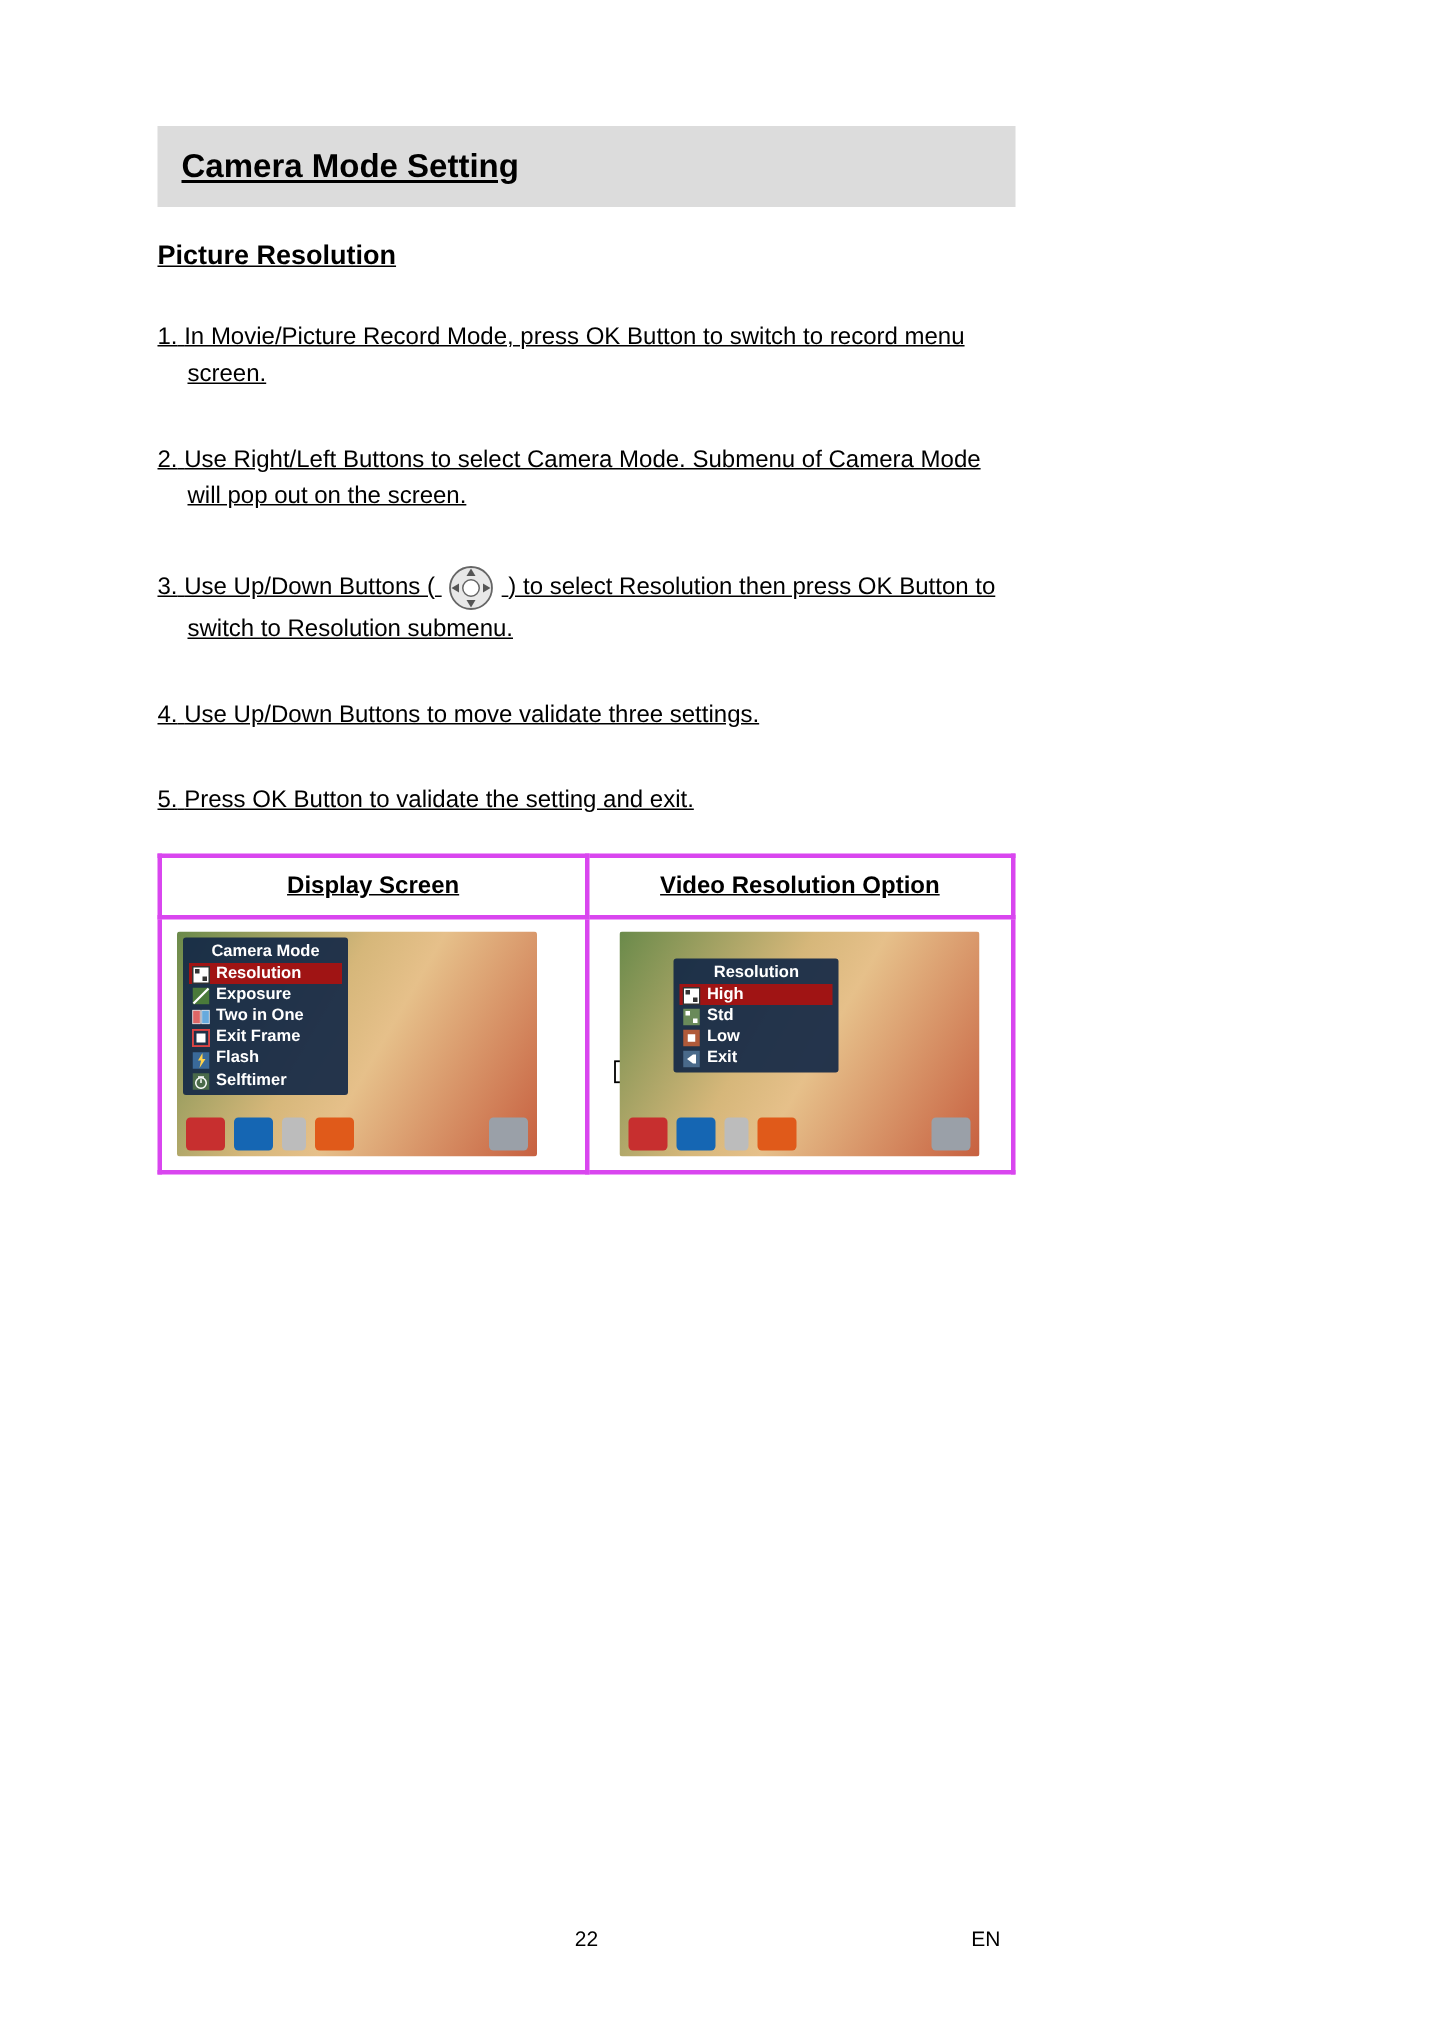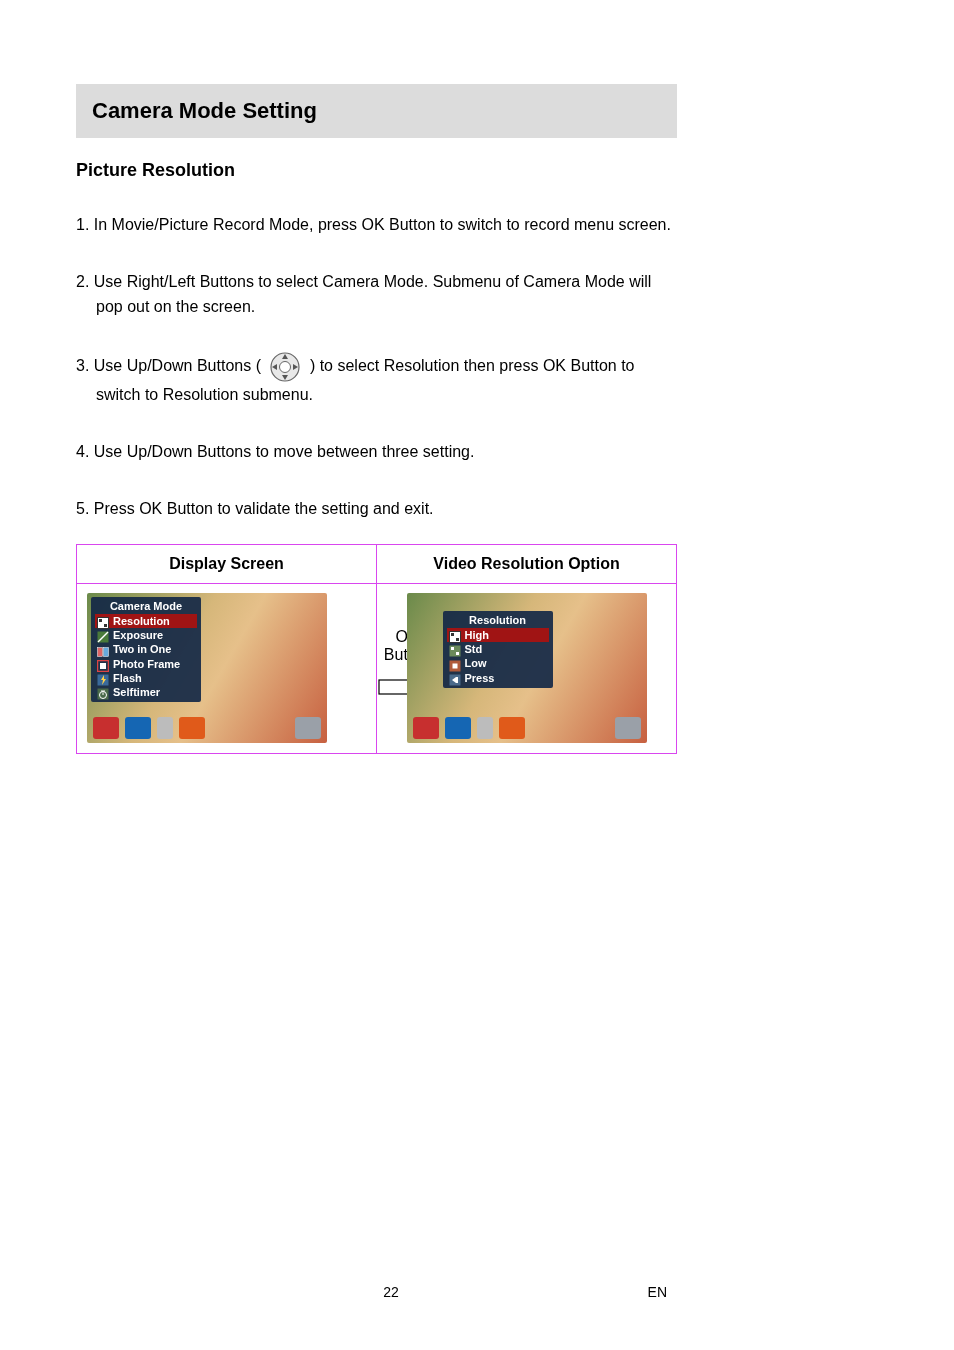"Camera Mode Setting" .page { padding: 84px 105px 40px 76px -> 84px 105px 40px 105px; text-decoration: none -> underline }
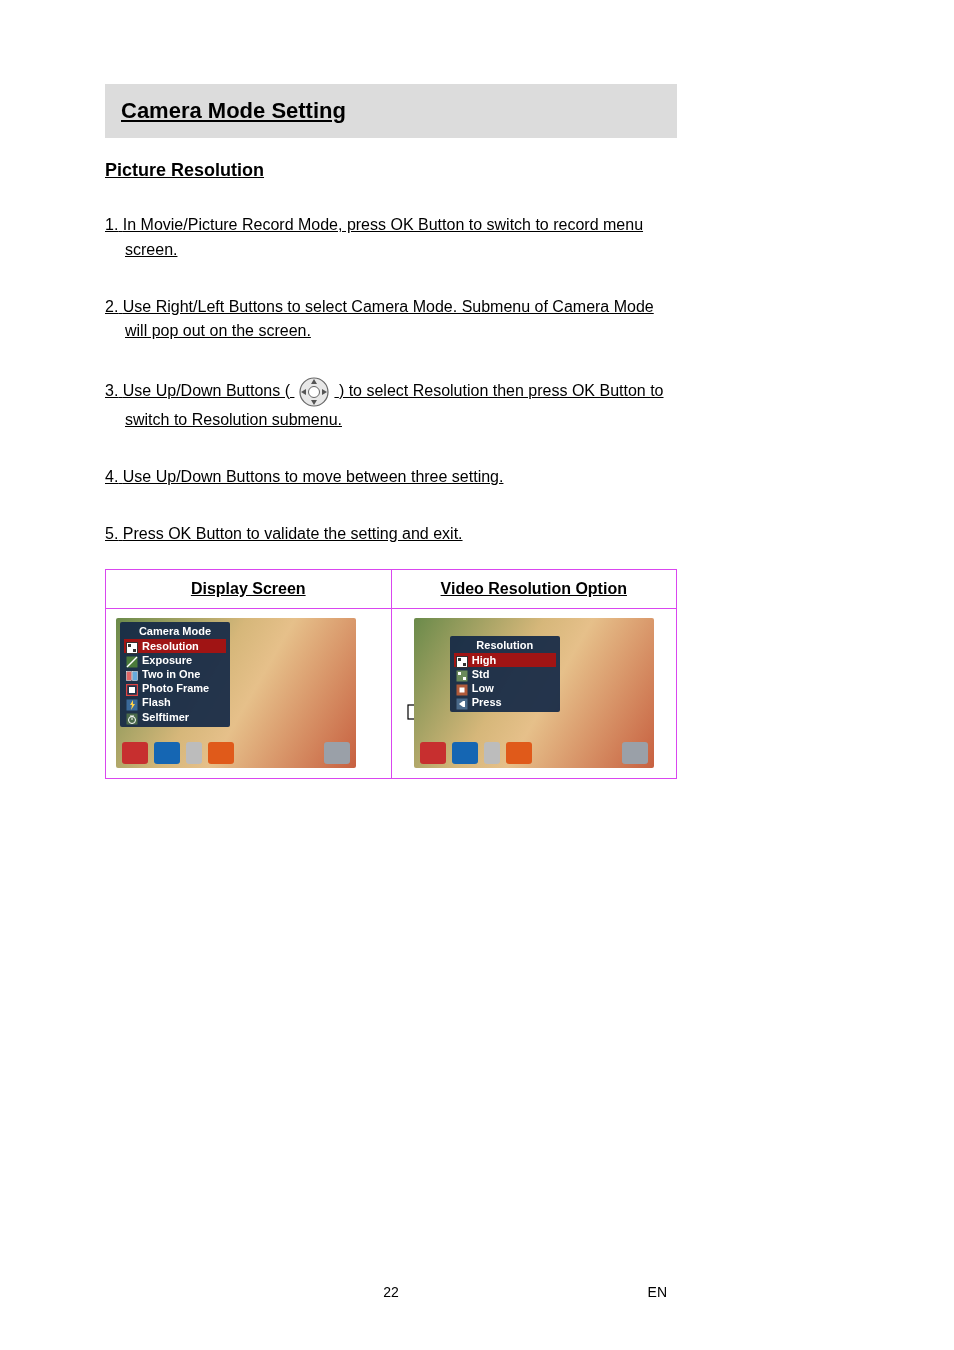"Use Up/Down Buttons to move" span { text: between three setting -> validate three settings }
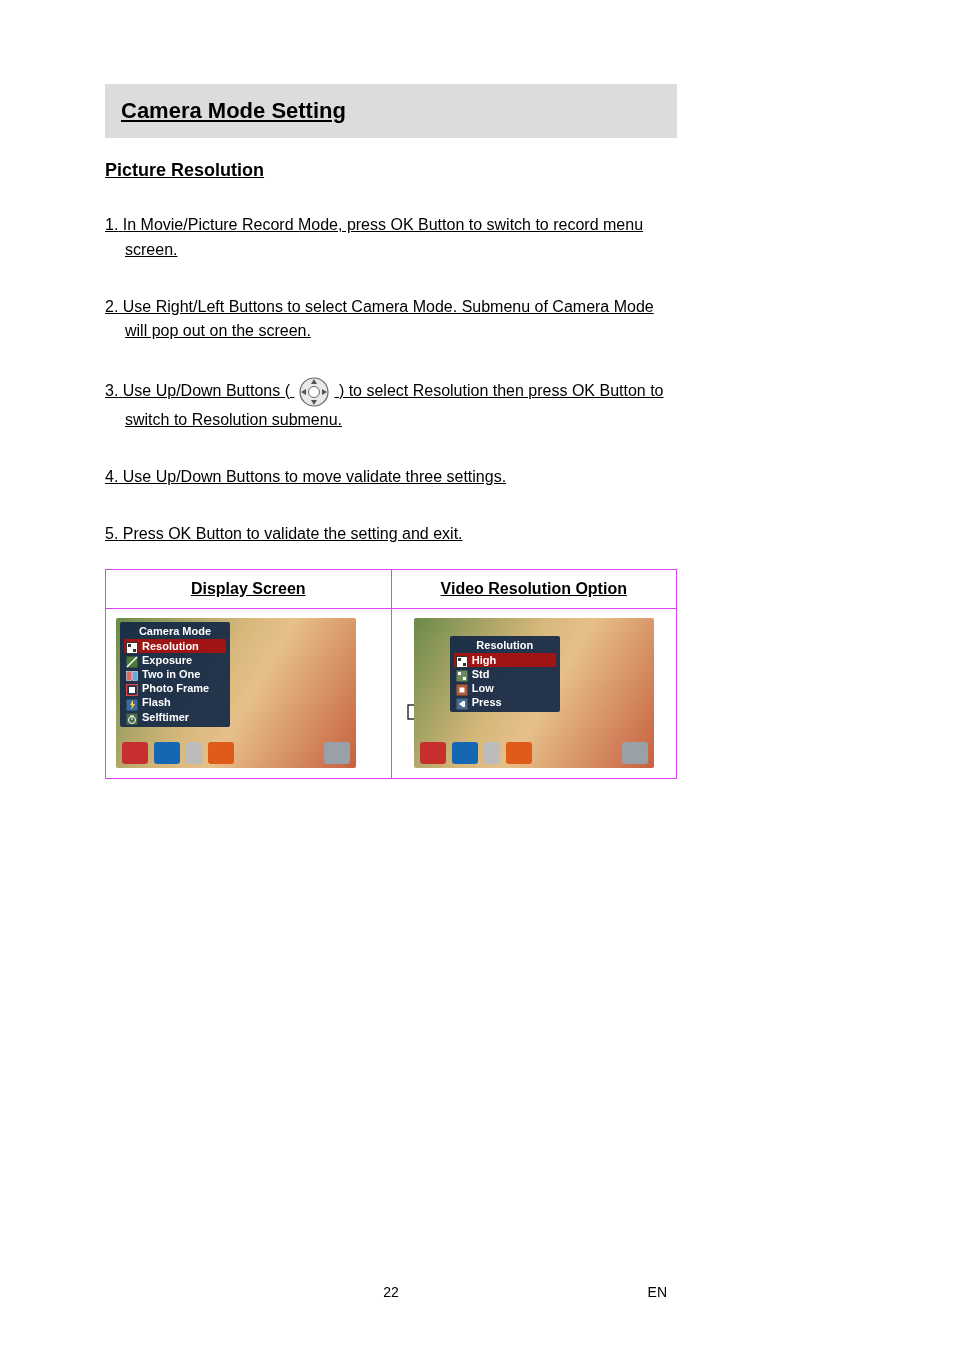"Display Screen" .tbl th, .tbl td { border: 1px solid #d946ef -> 3px solid #d946ef }
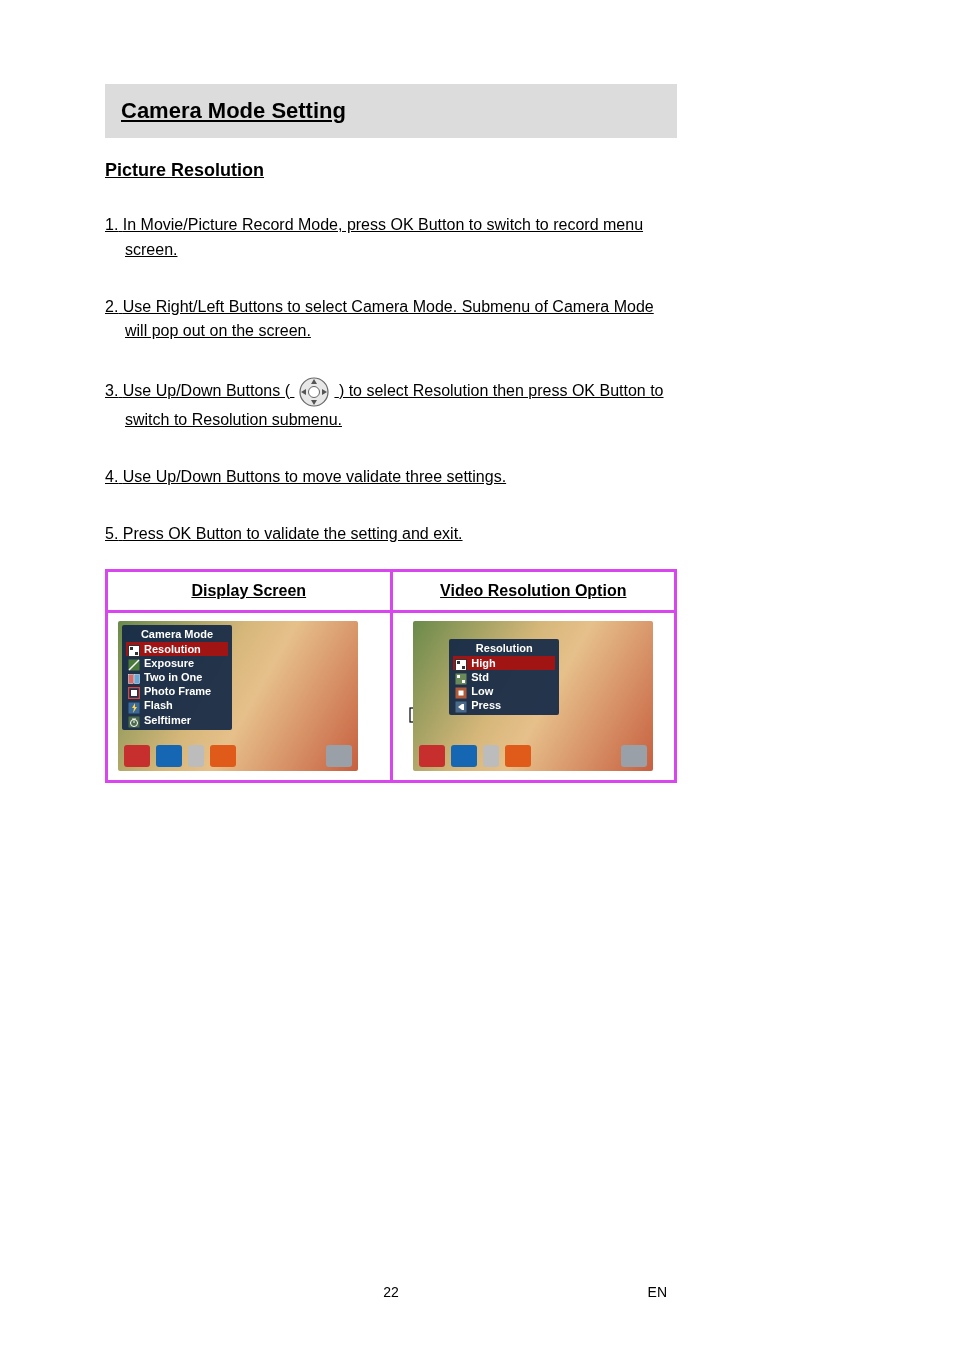"Photo Frame" span.txt { text: Photo -> Exit }
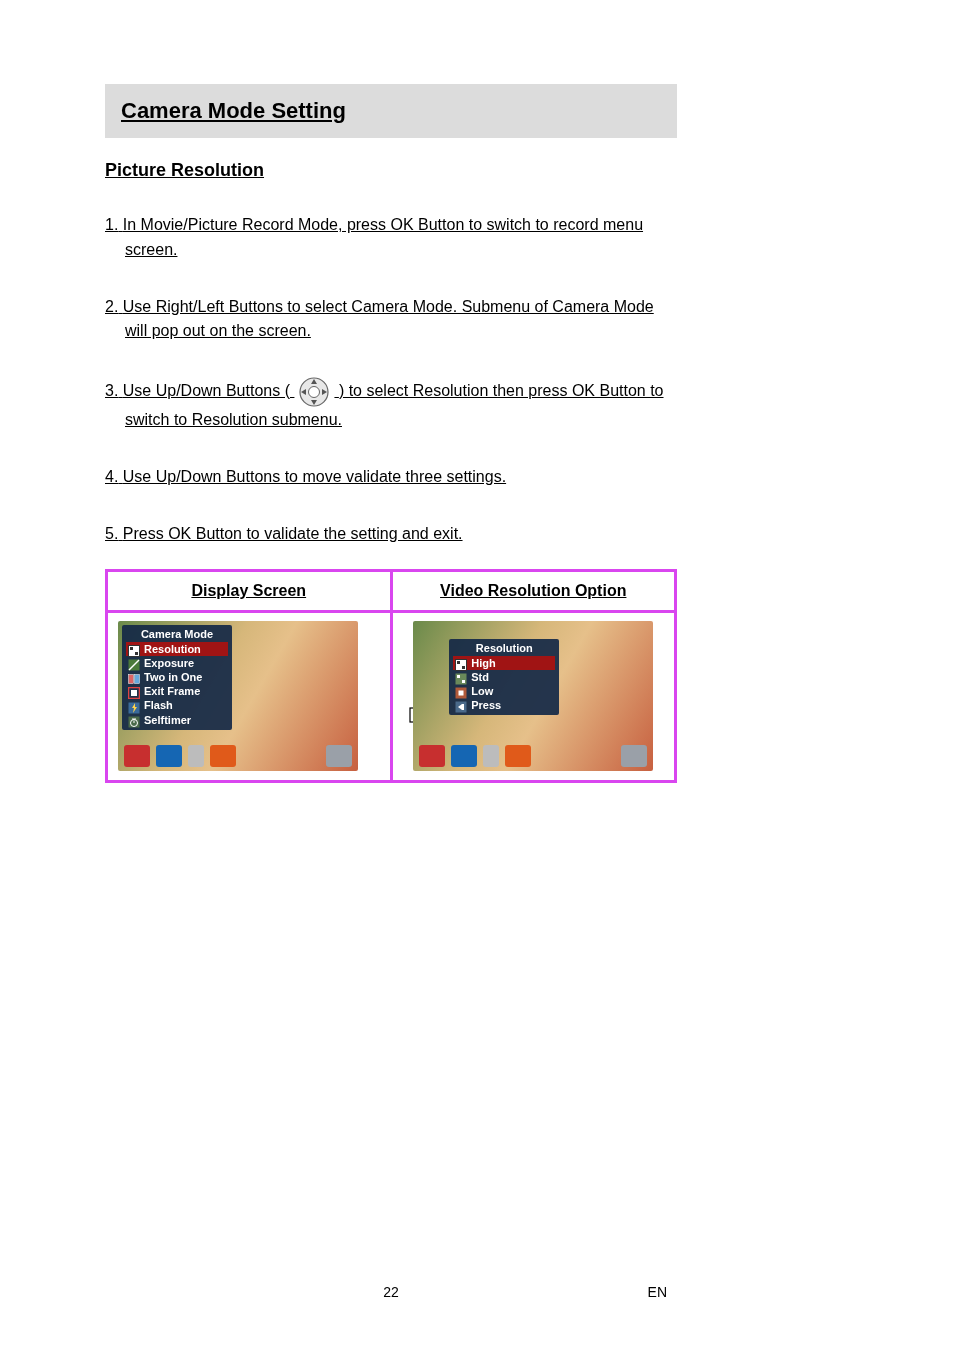"Press" span.txt { text: Press -> Exit }
